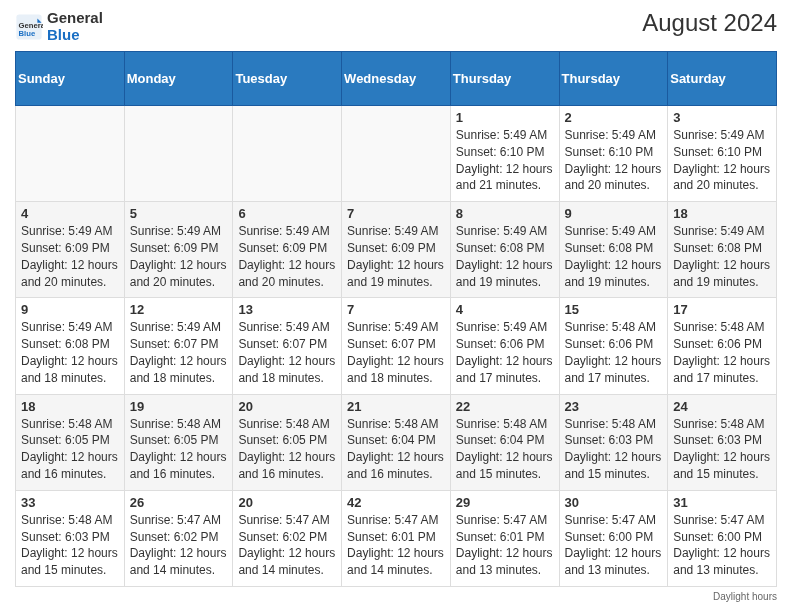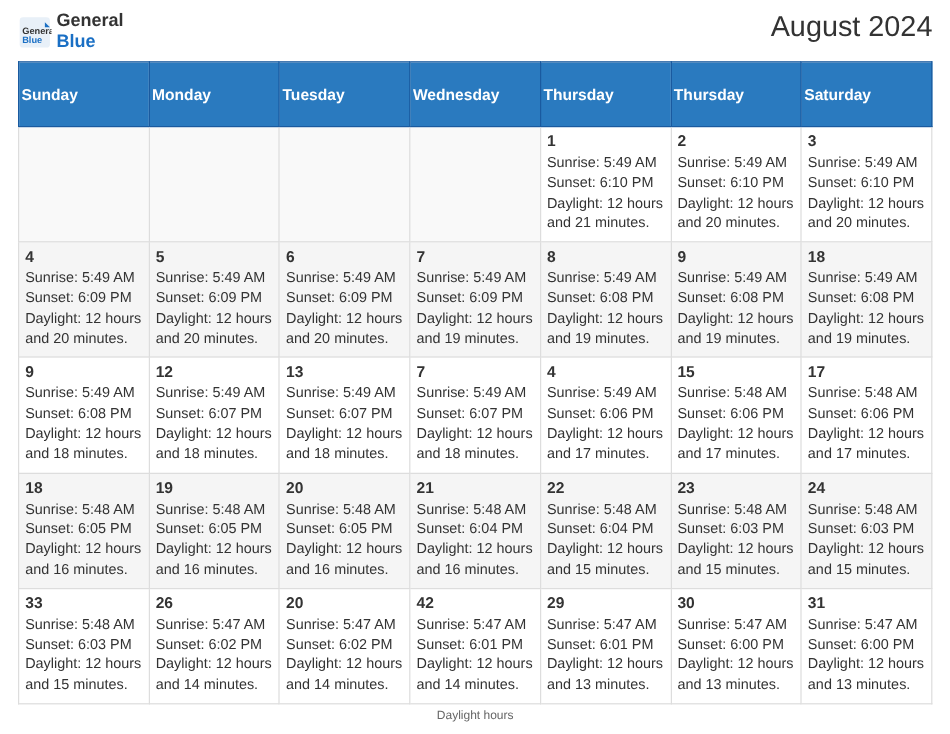"Daylight hours" .footer-note { text-align: center -> right }
